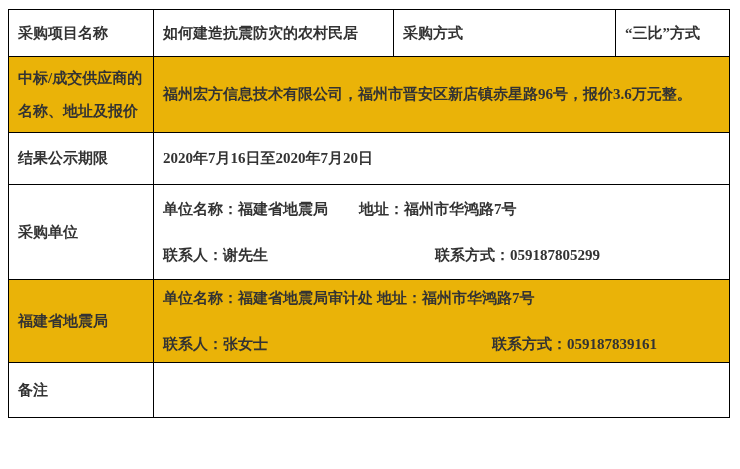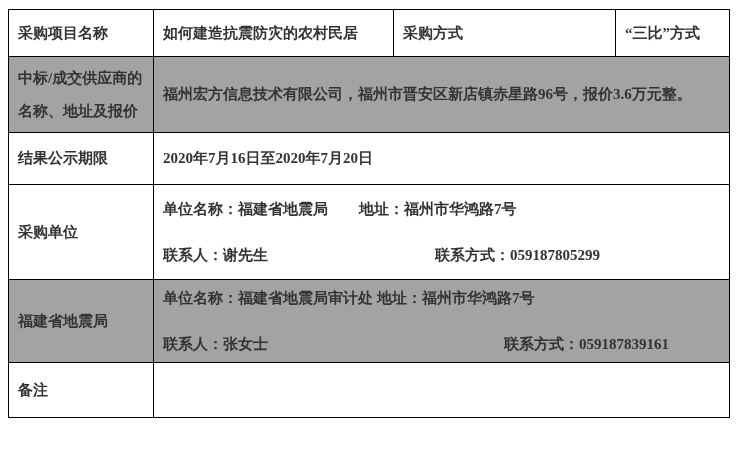"中标/成交供应商的名称、地址及报价" tr.alt td { background: #a3a3a3 -> #eab308 }
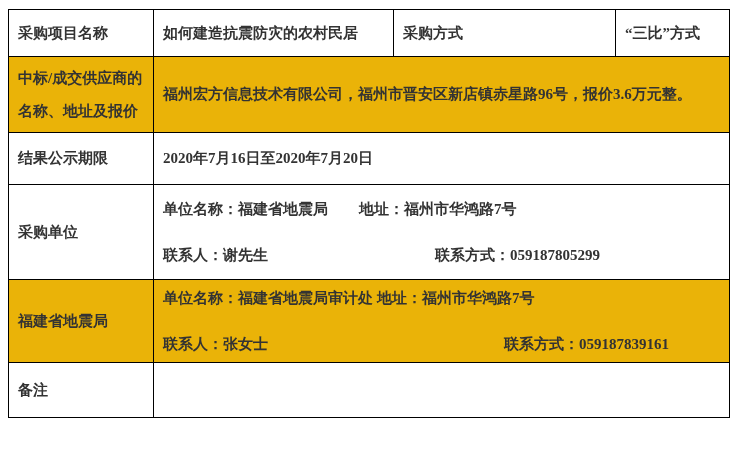"联系方式：059187839161" span.abs { left: 341px -> 329px }
